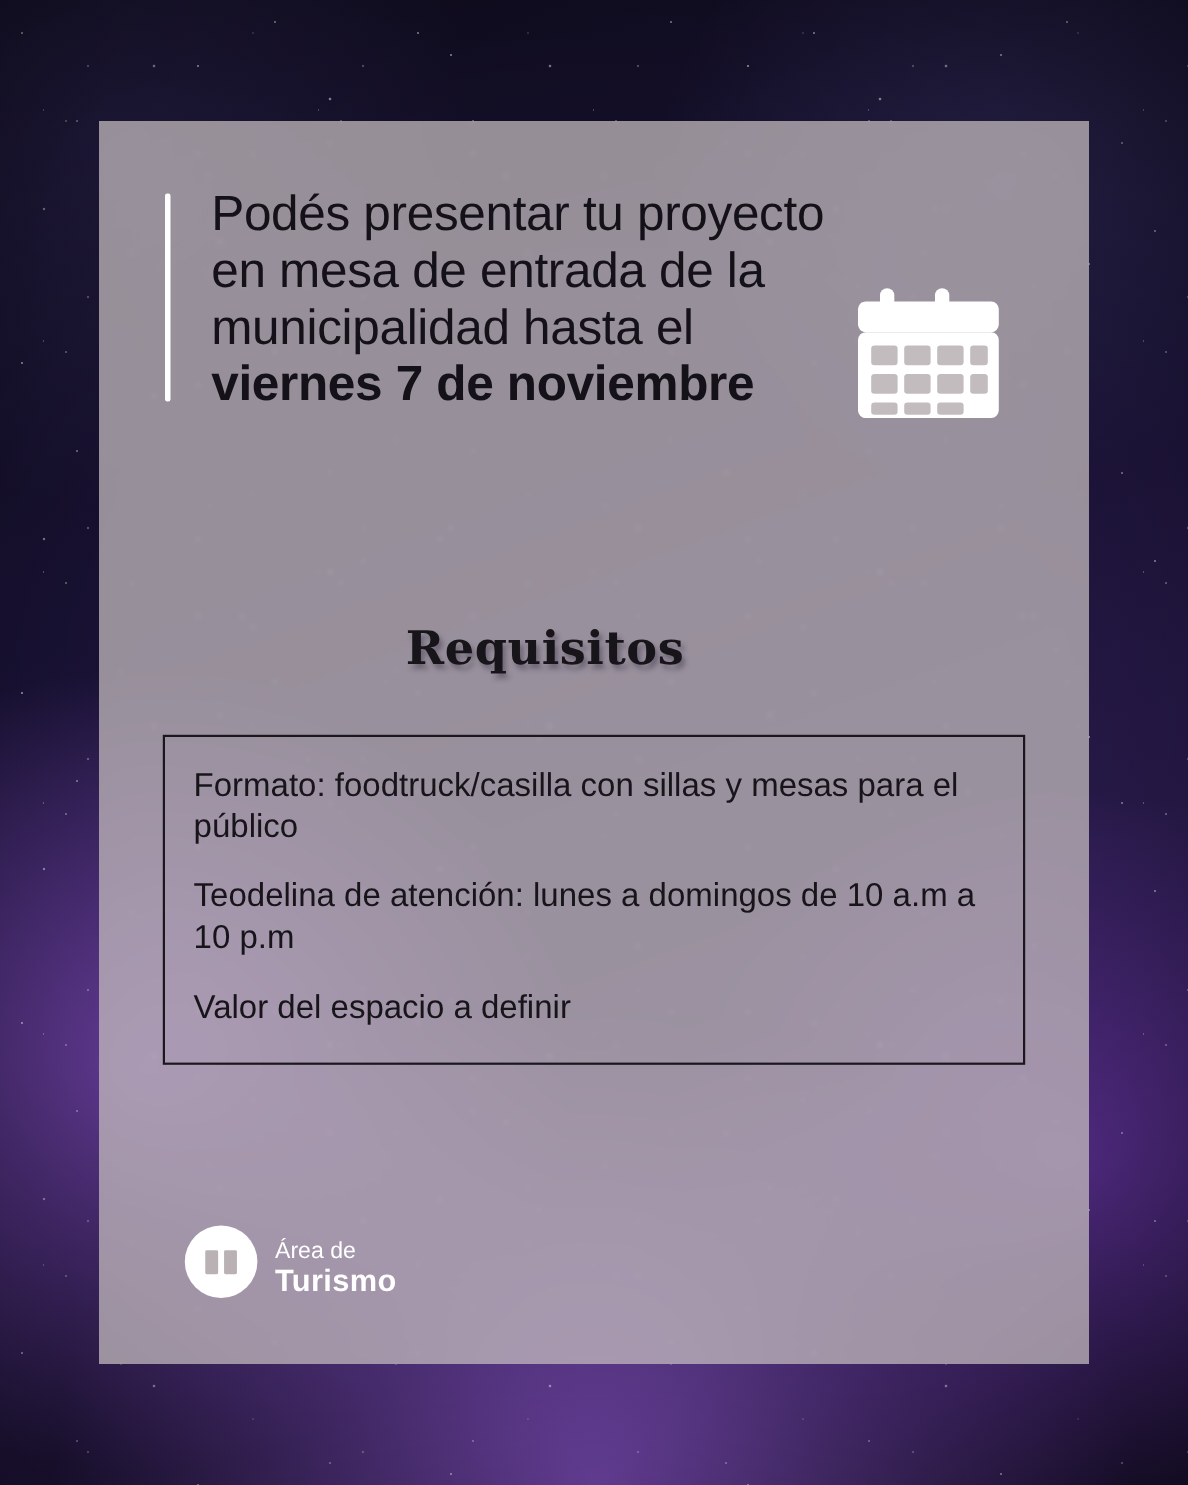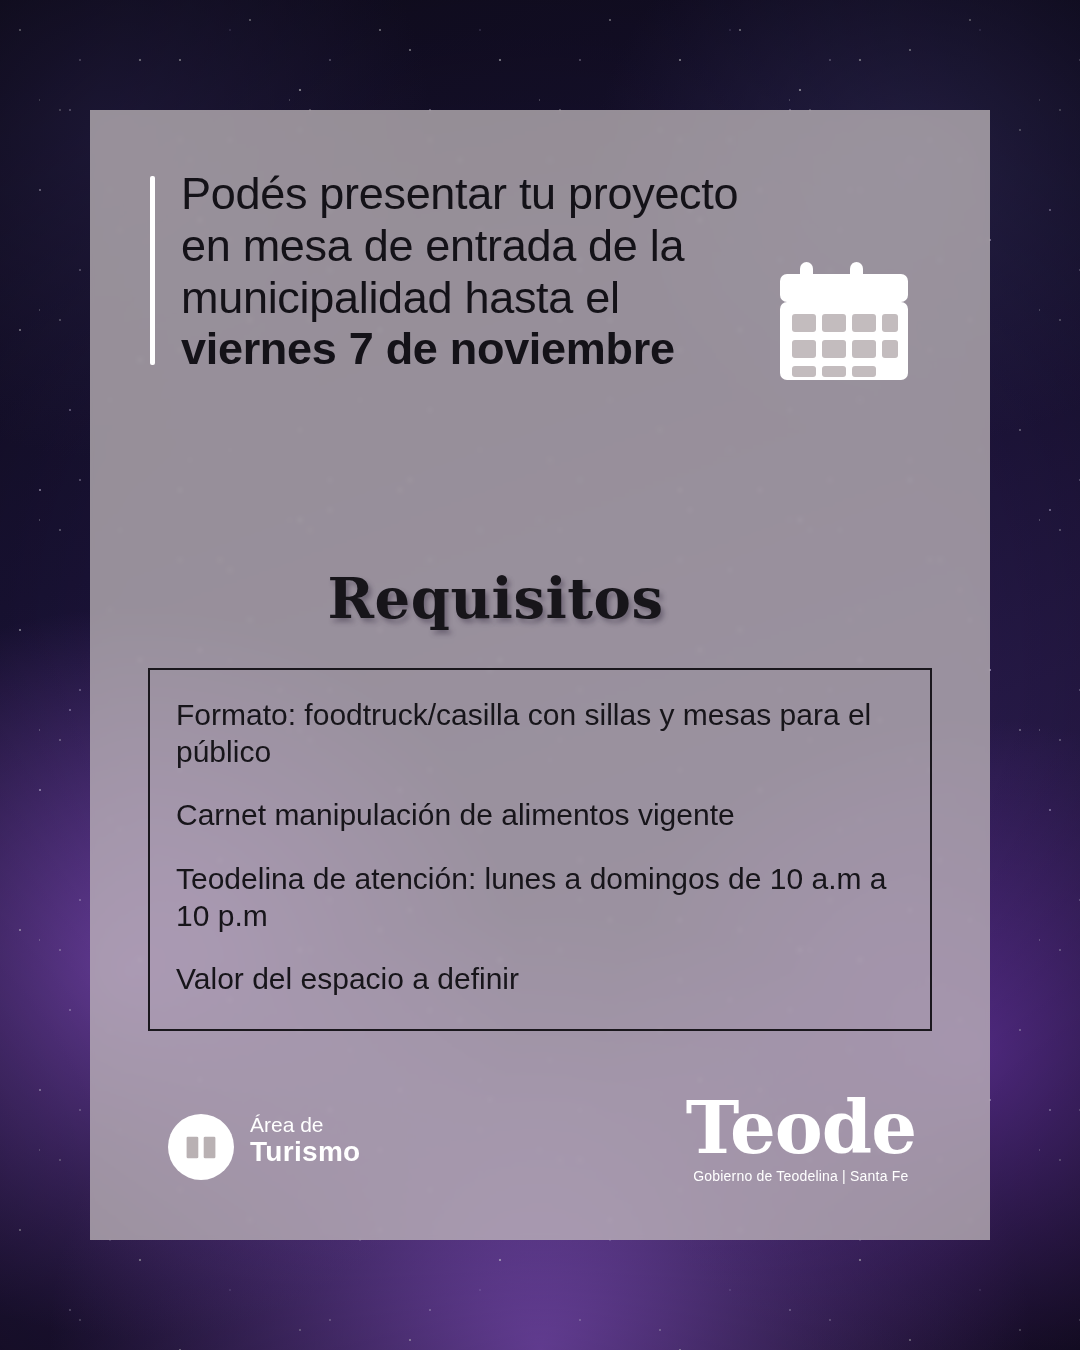"Podés presentar tu proyecto en" .headline-wrap { gap: 26px -> 37px }
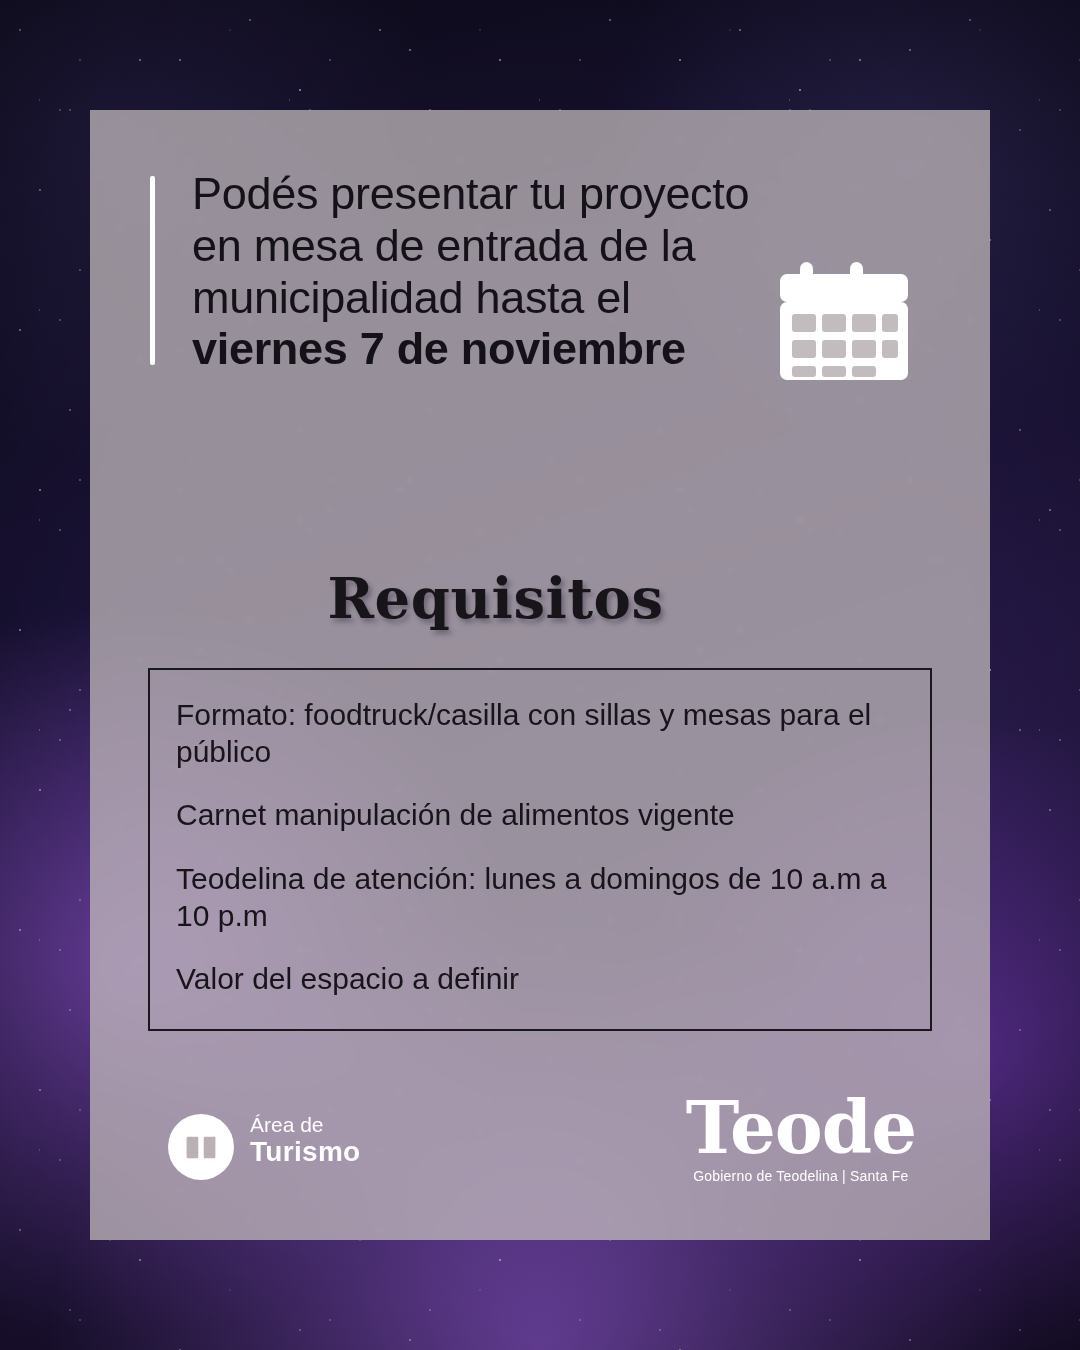"Requisitos" .req-title { font-size: 56px -> 42px }
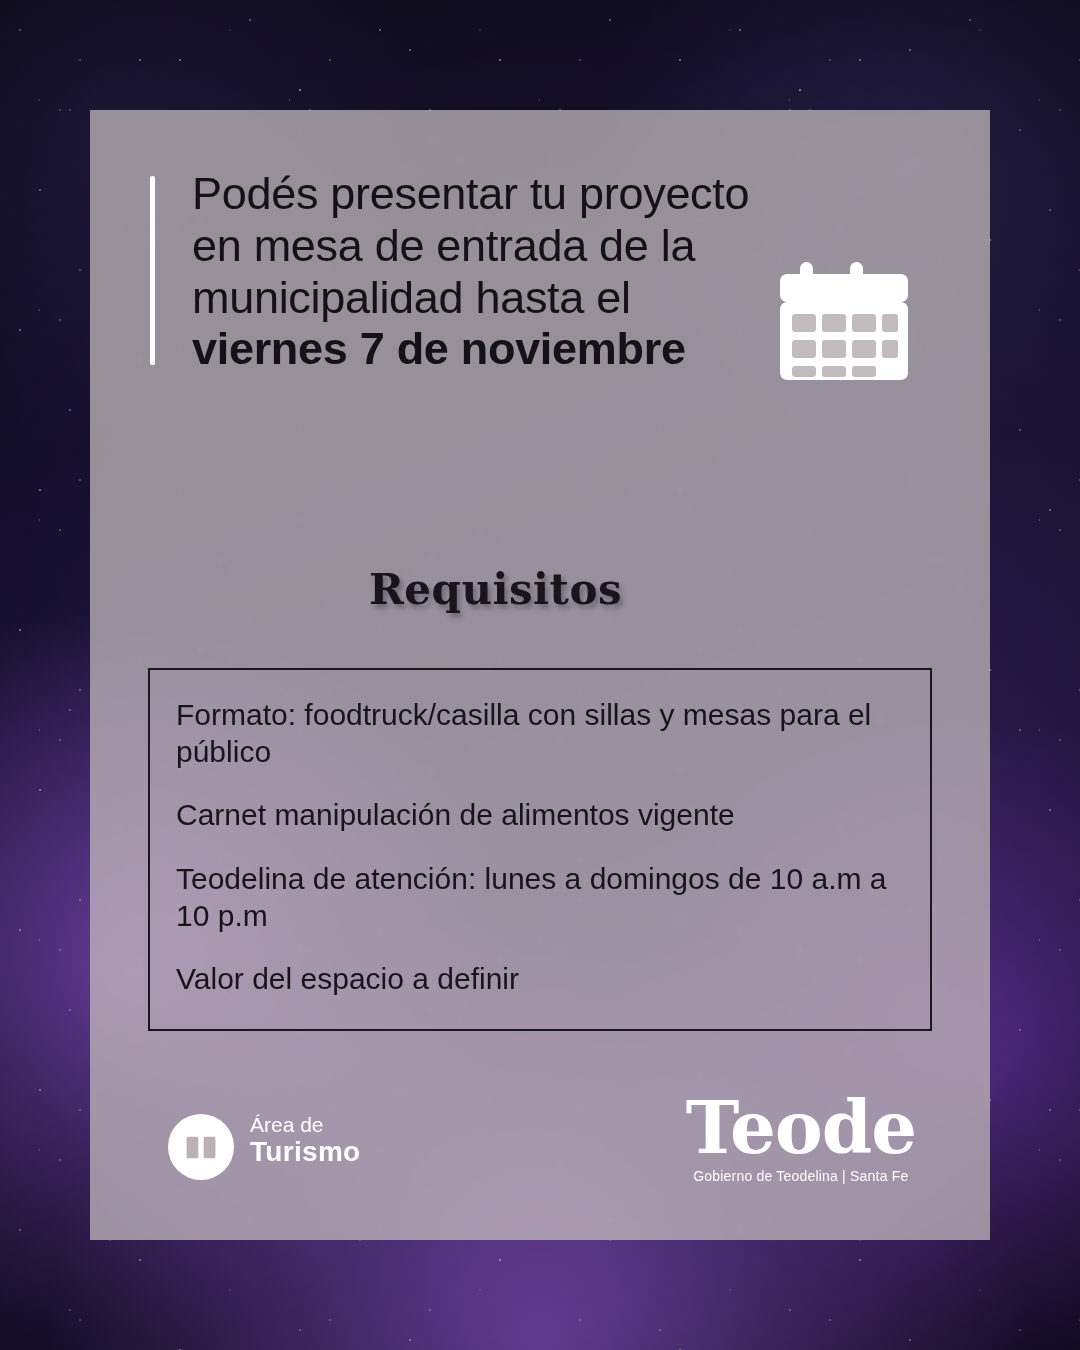"Carnet manipulación de alimentos vigente" div.req-item { html: <div> <b></b><span>Carnet manipulación de alimentos vigente</span> </div> -> none }
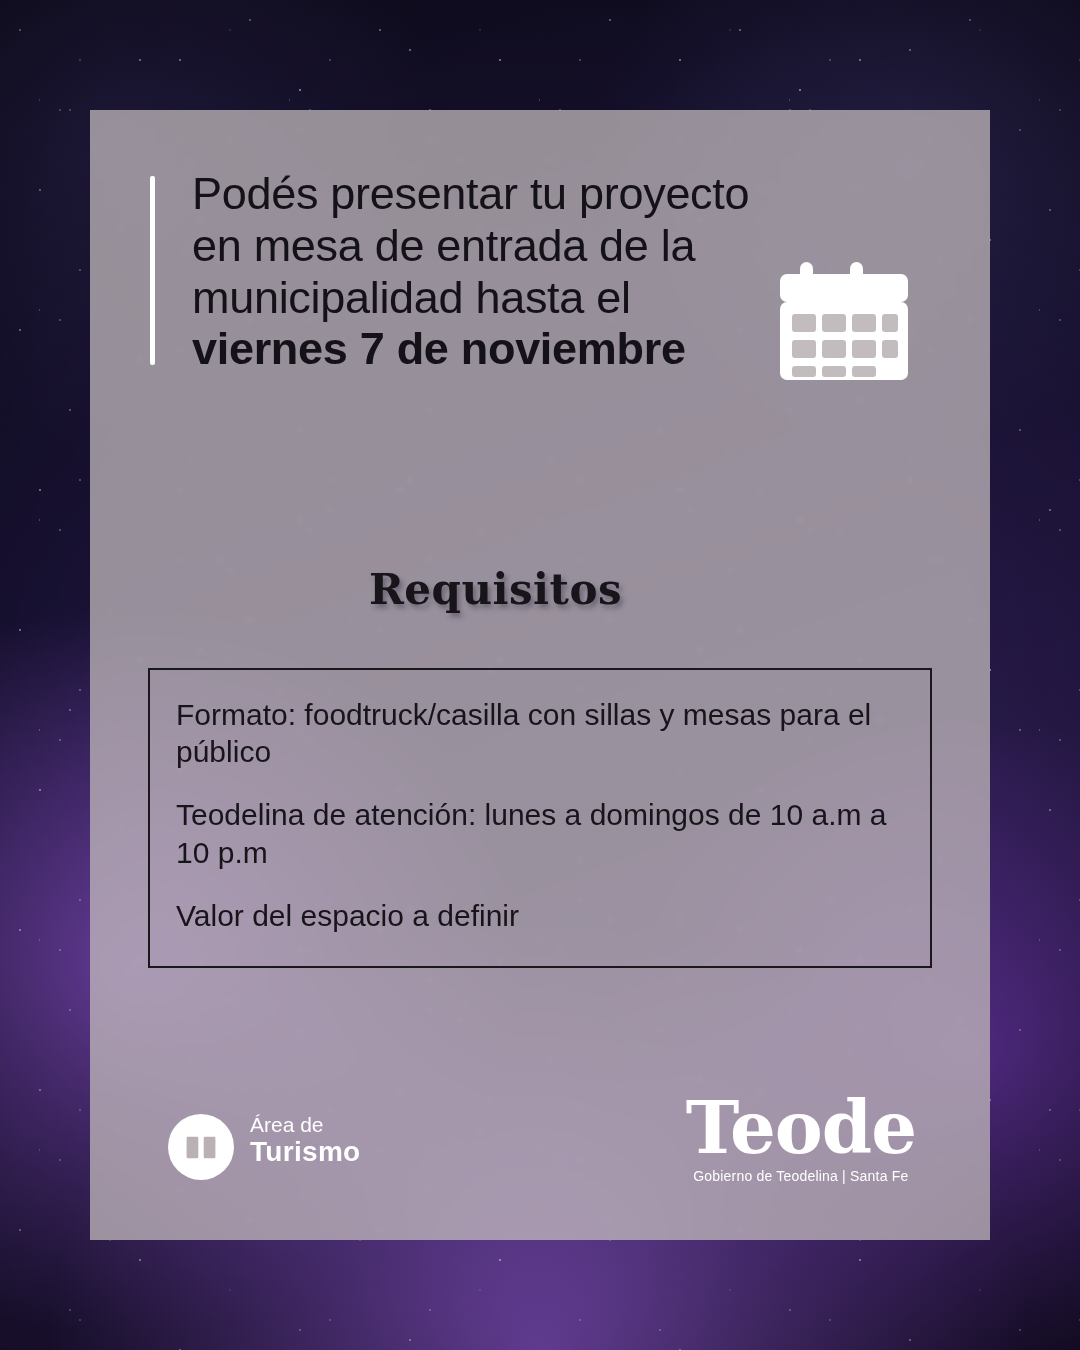"Área de" .footer-left { align-items: flex-start -> flex-end }
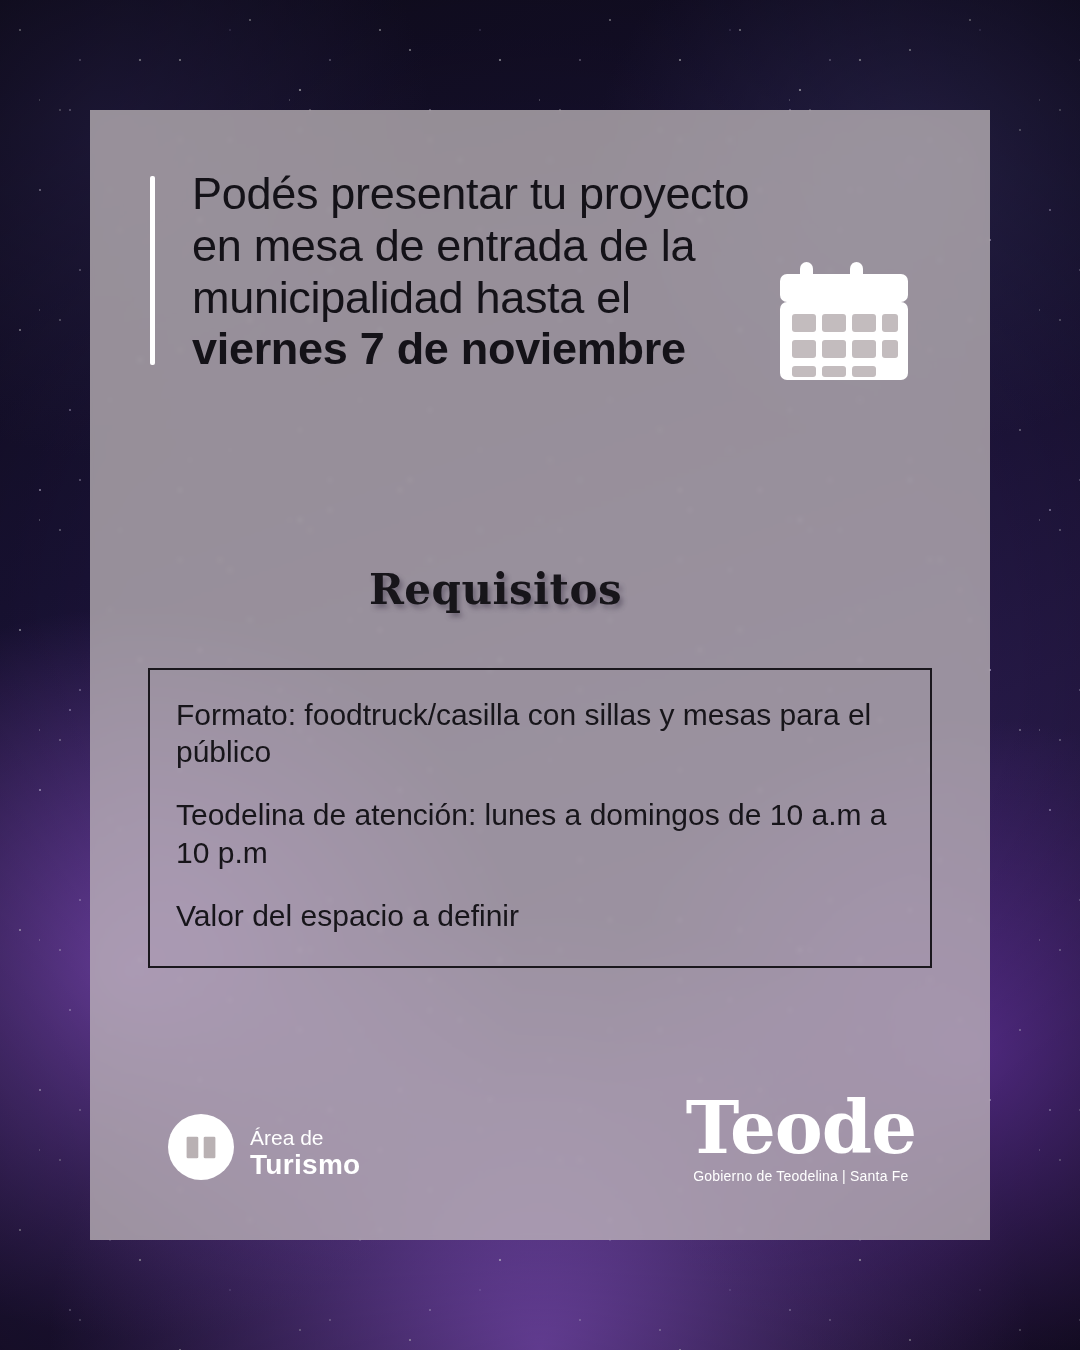"Teode" div.footer-right { html: <div> <div>Teode</div> <div>Gobierno de Teodelina | Santa Fe</div> </div> -> none }
